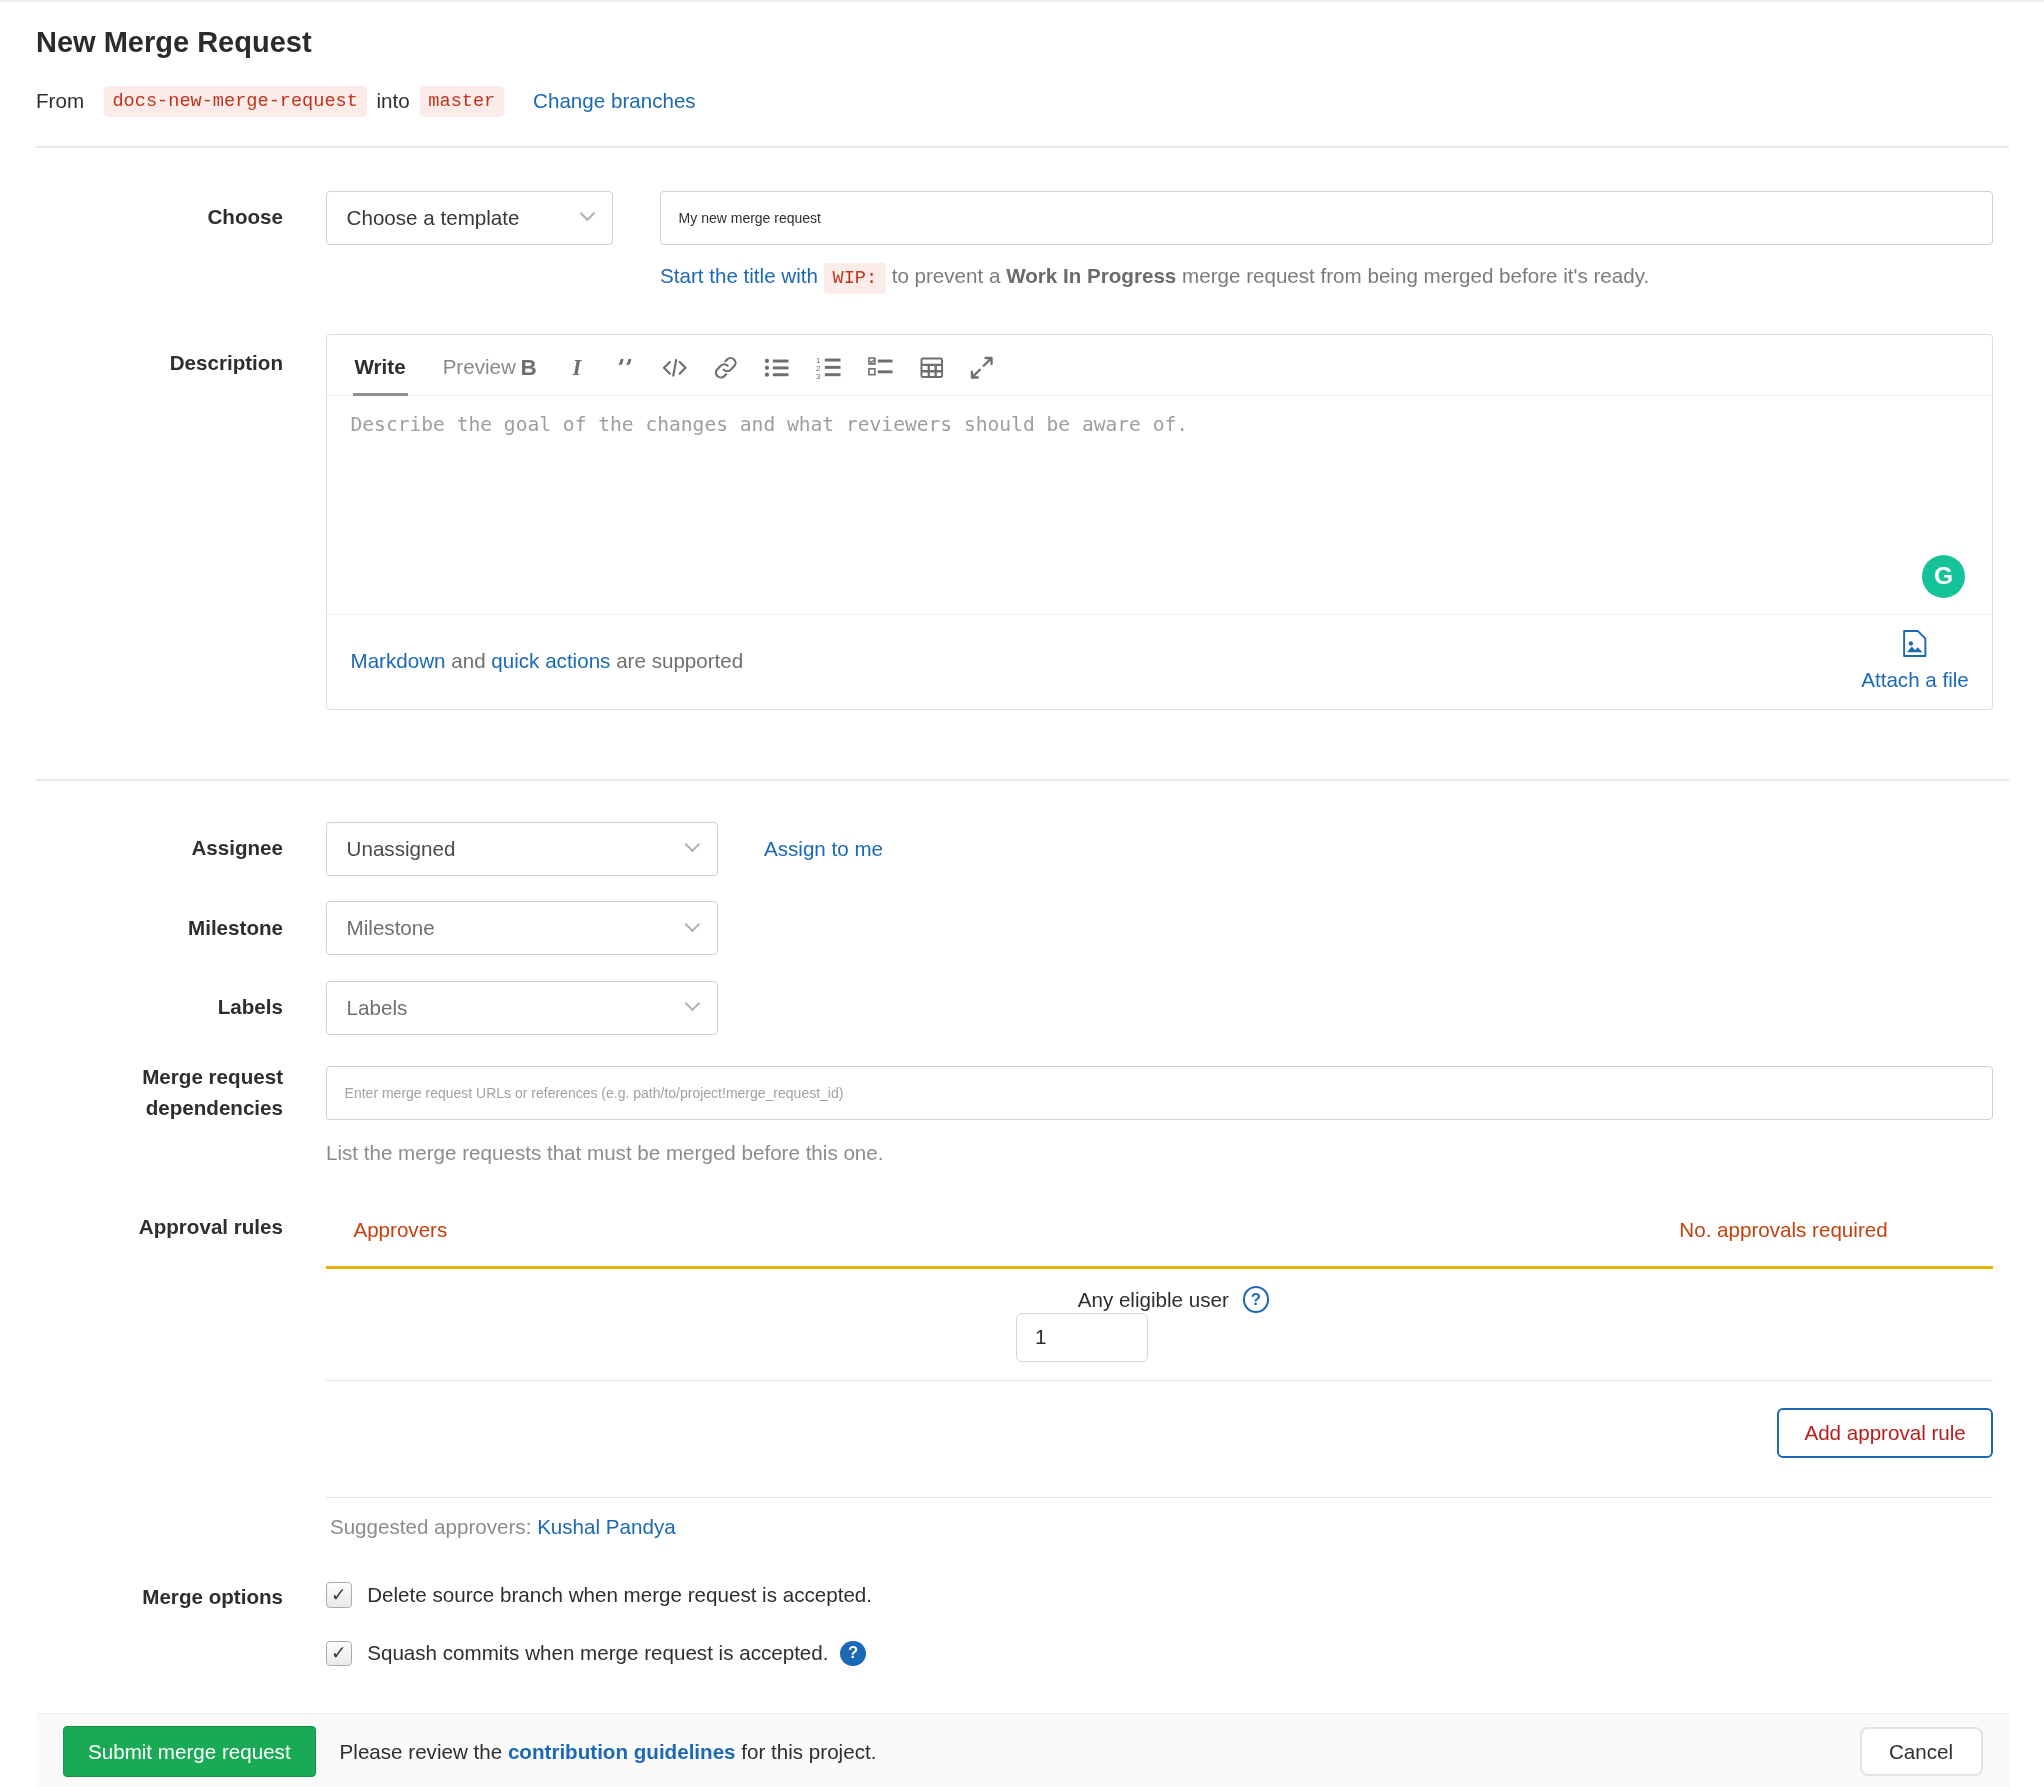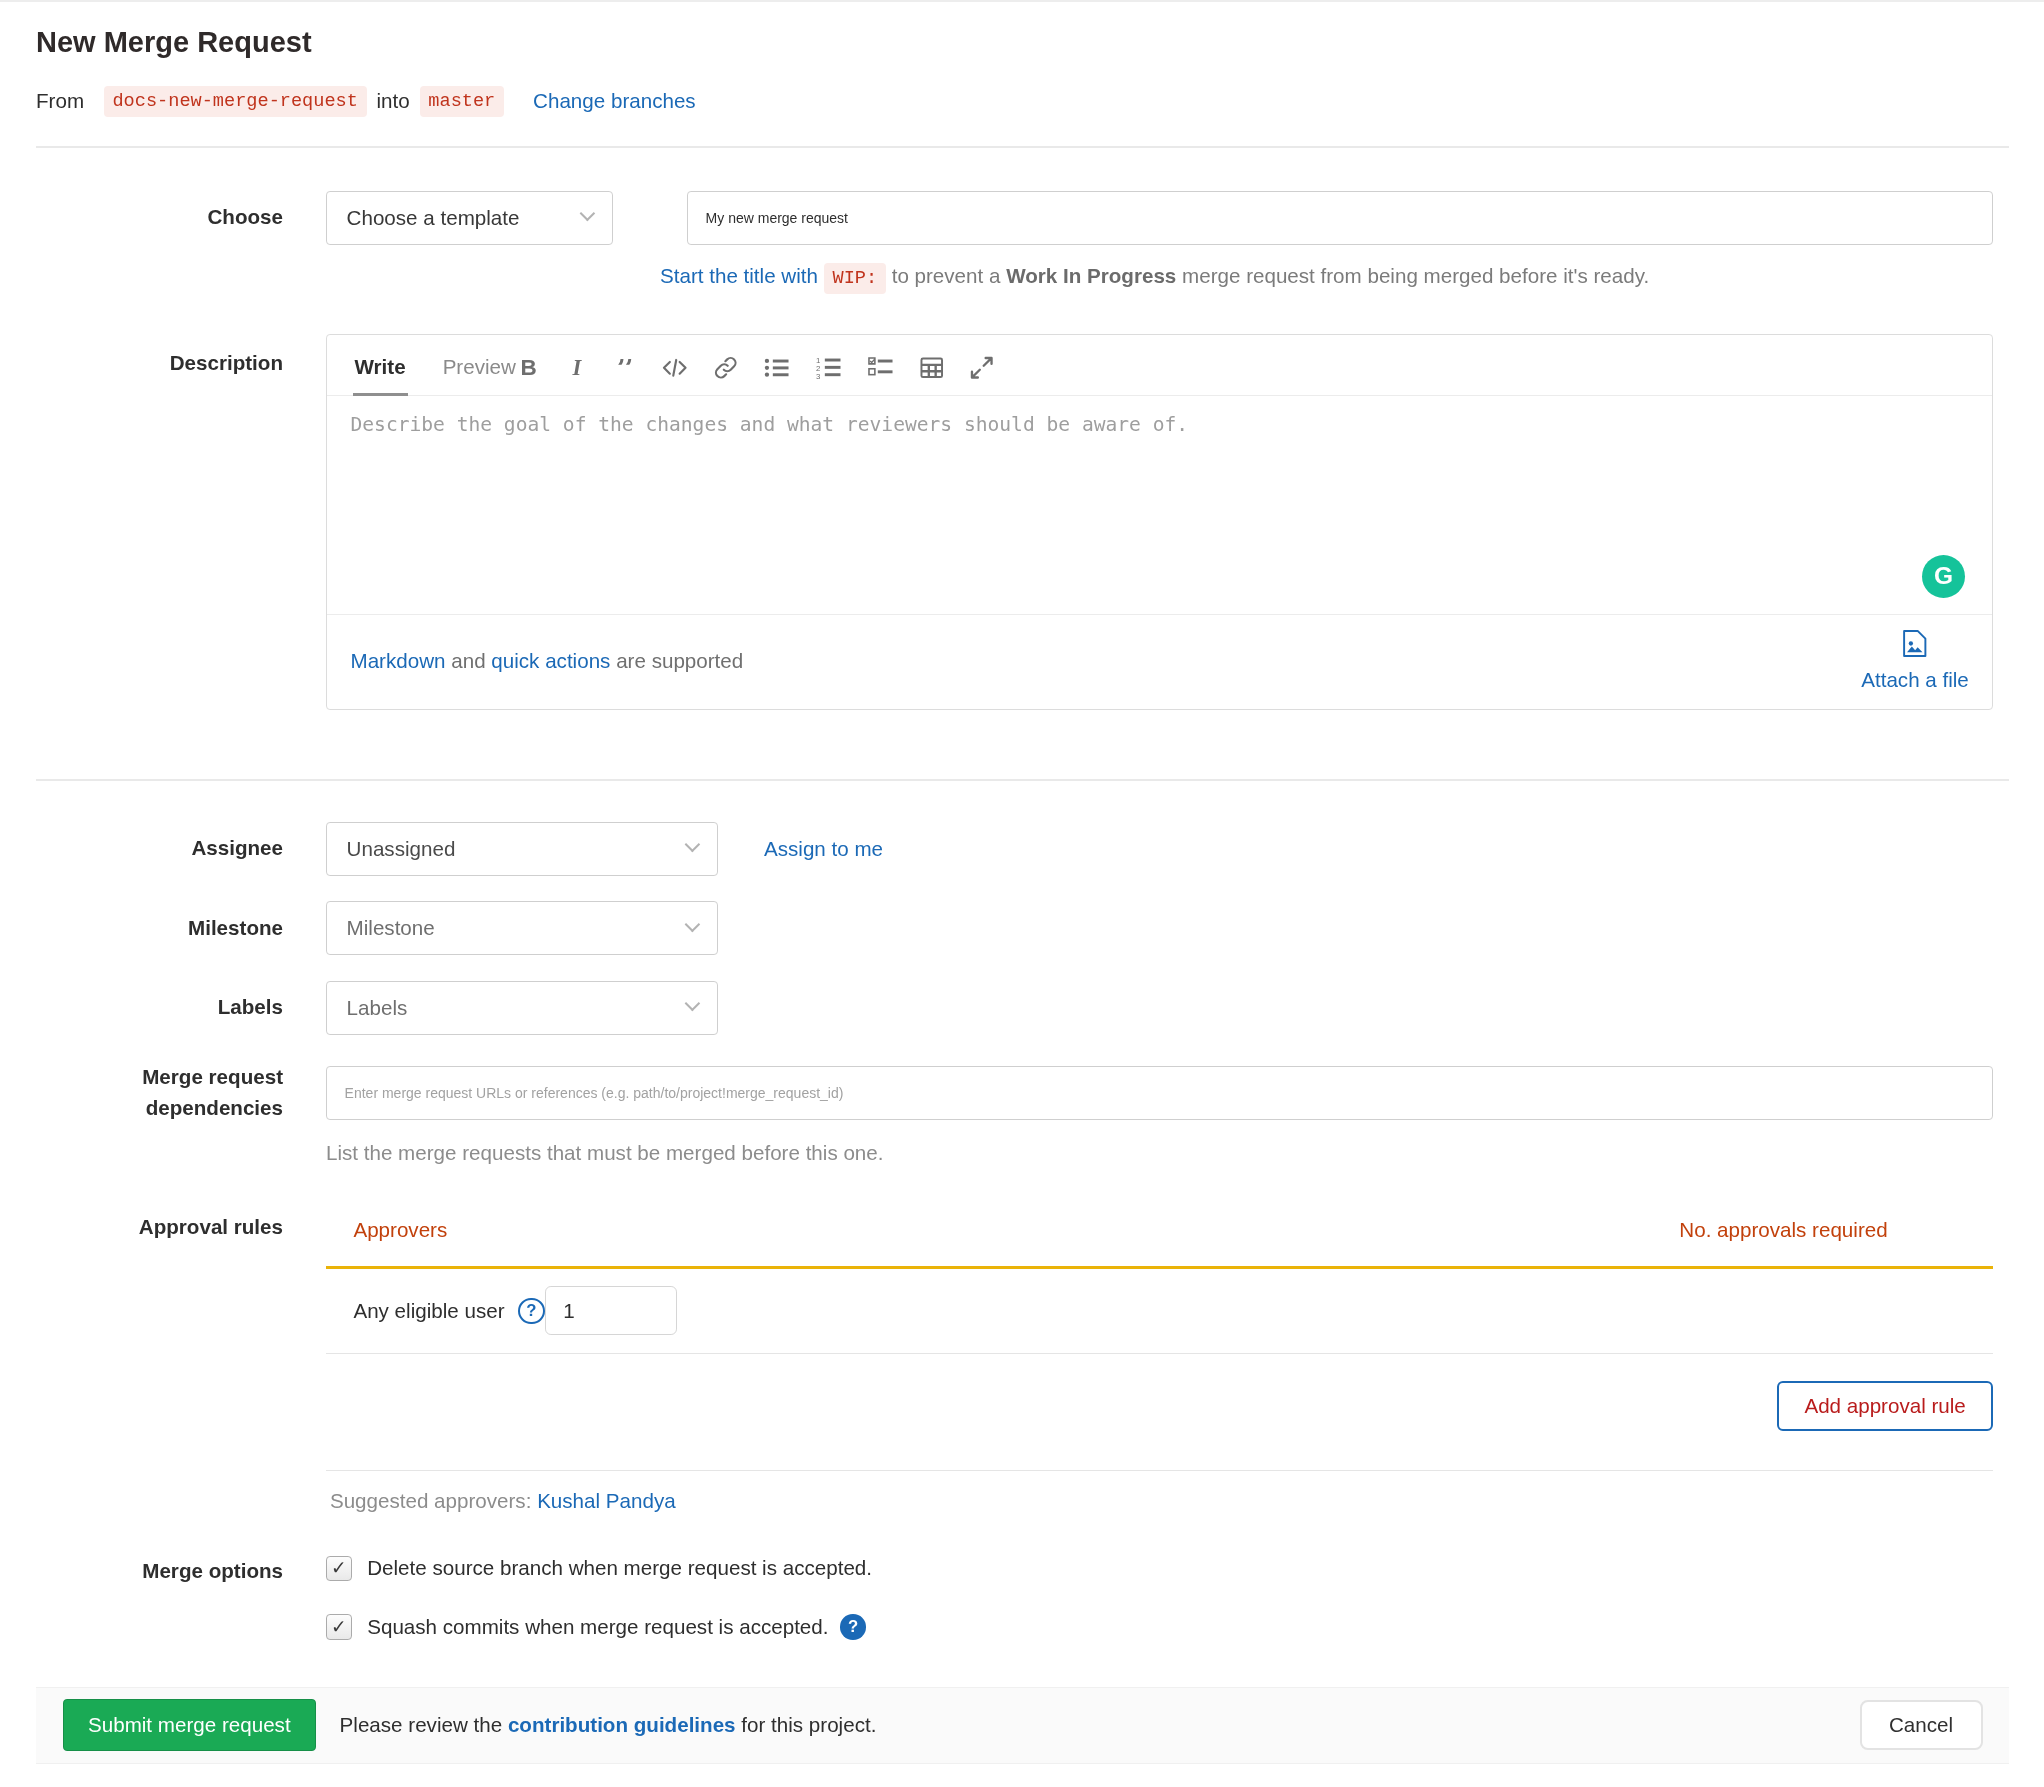"Choose a template" .template-select { margin-right: 74px -> 47px }
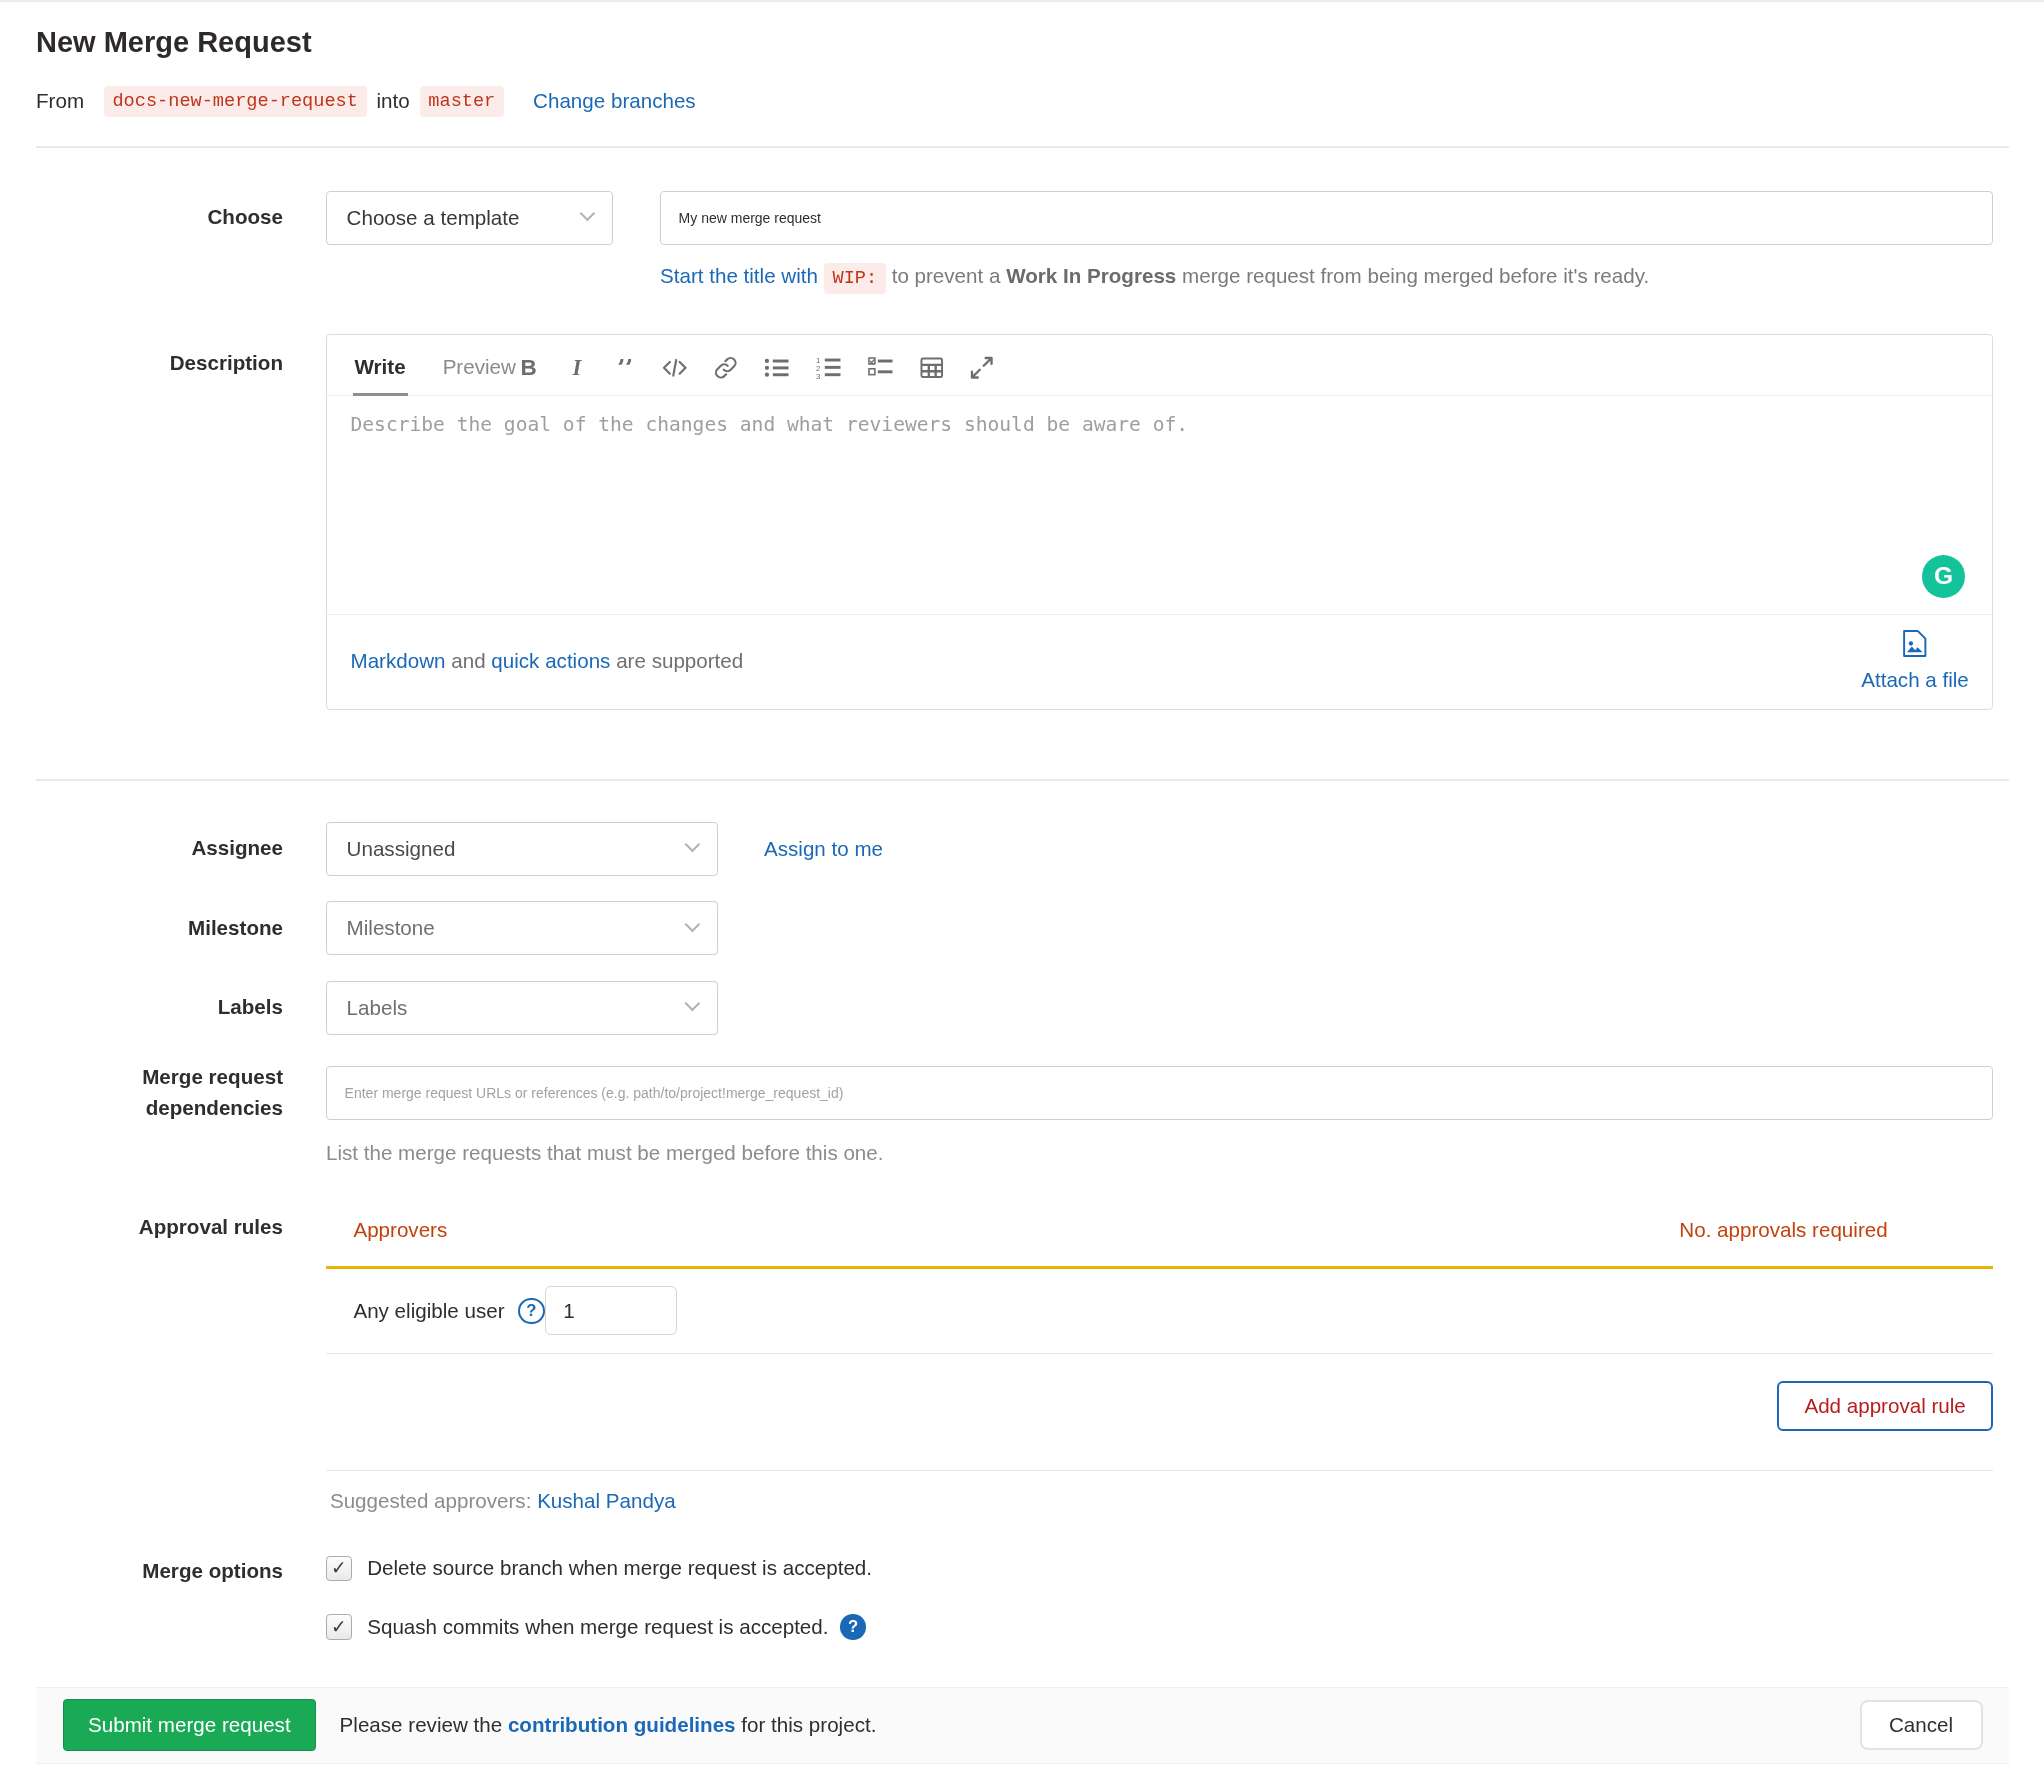"Any eligible user" .appr-row { flex-direction: none -> column; justify-content: flex-start -> space-between }
